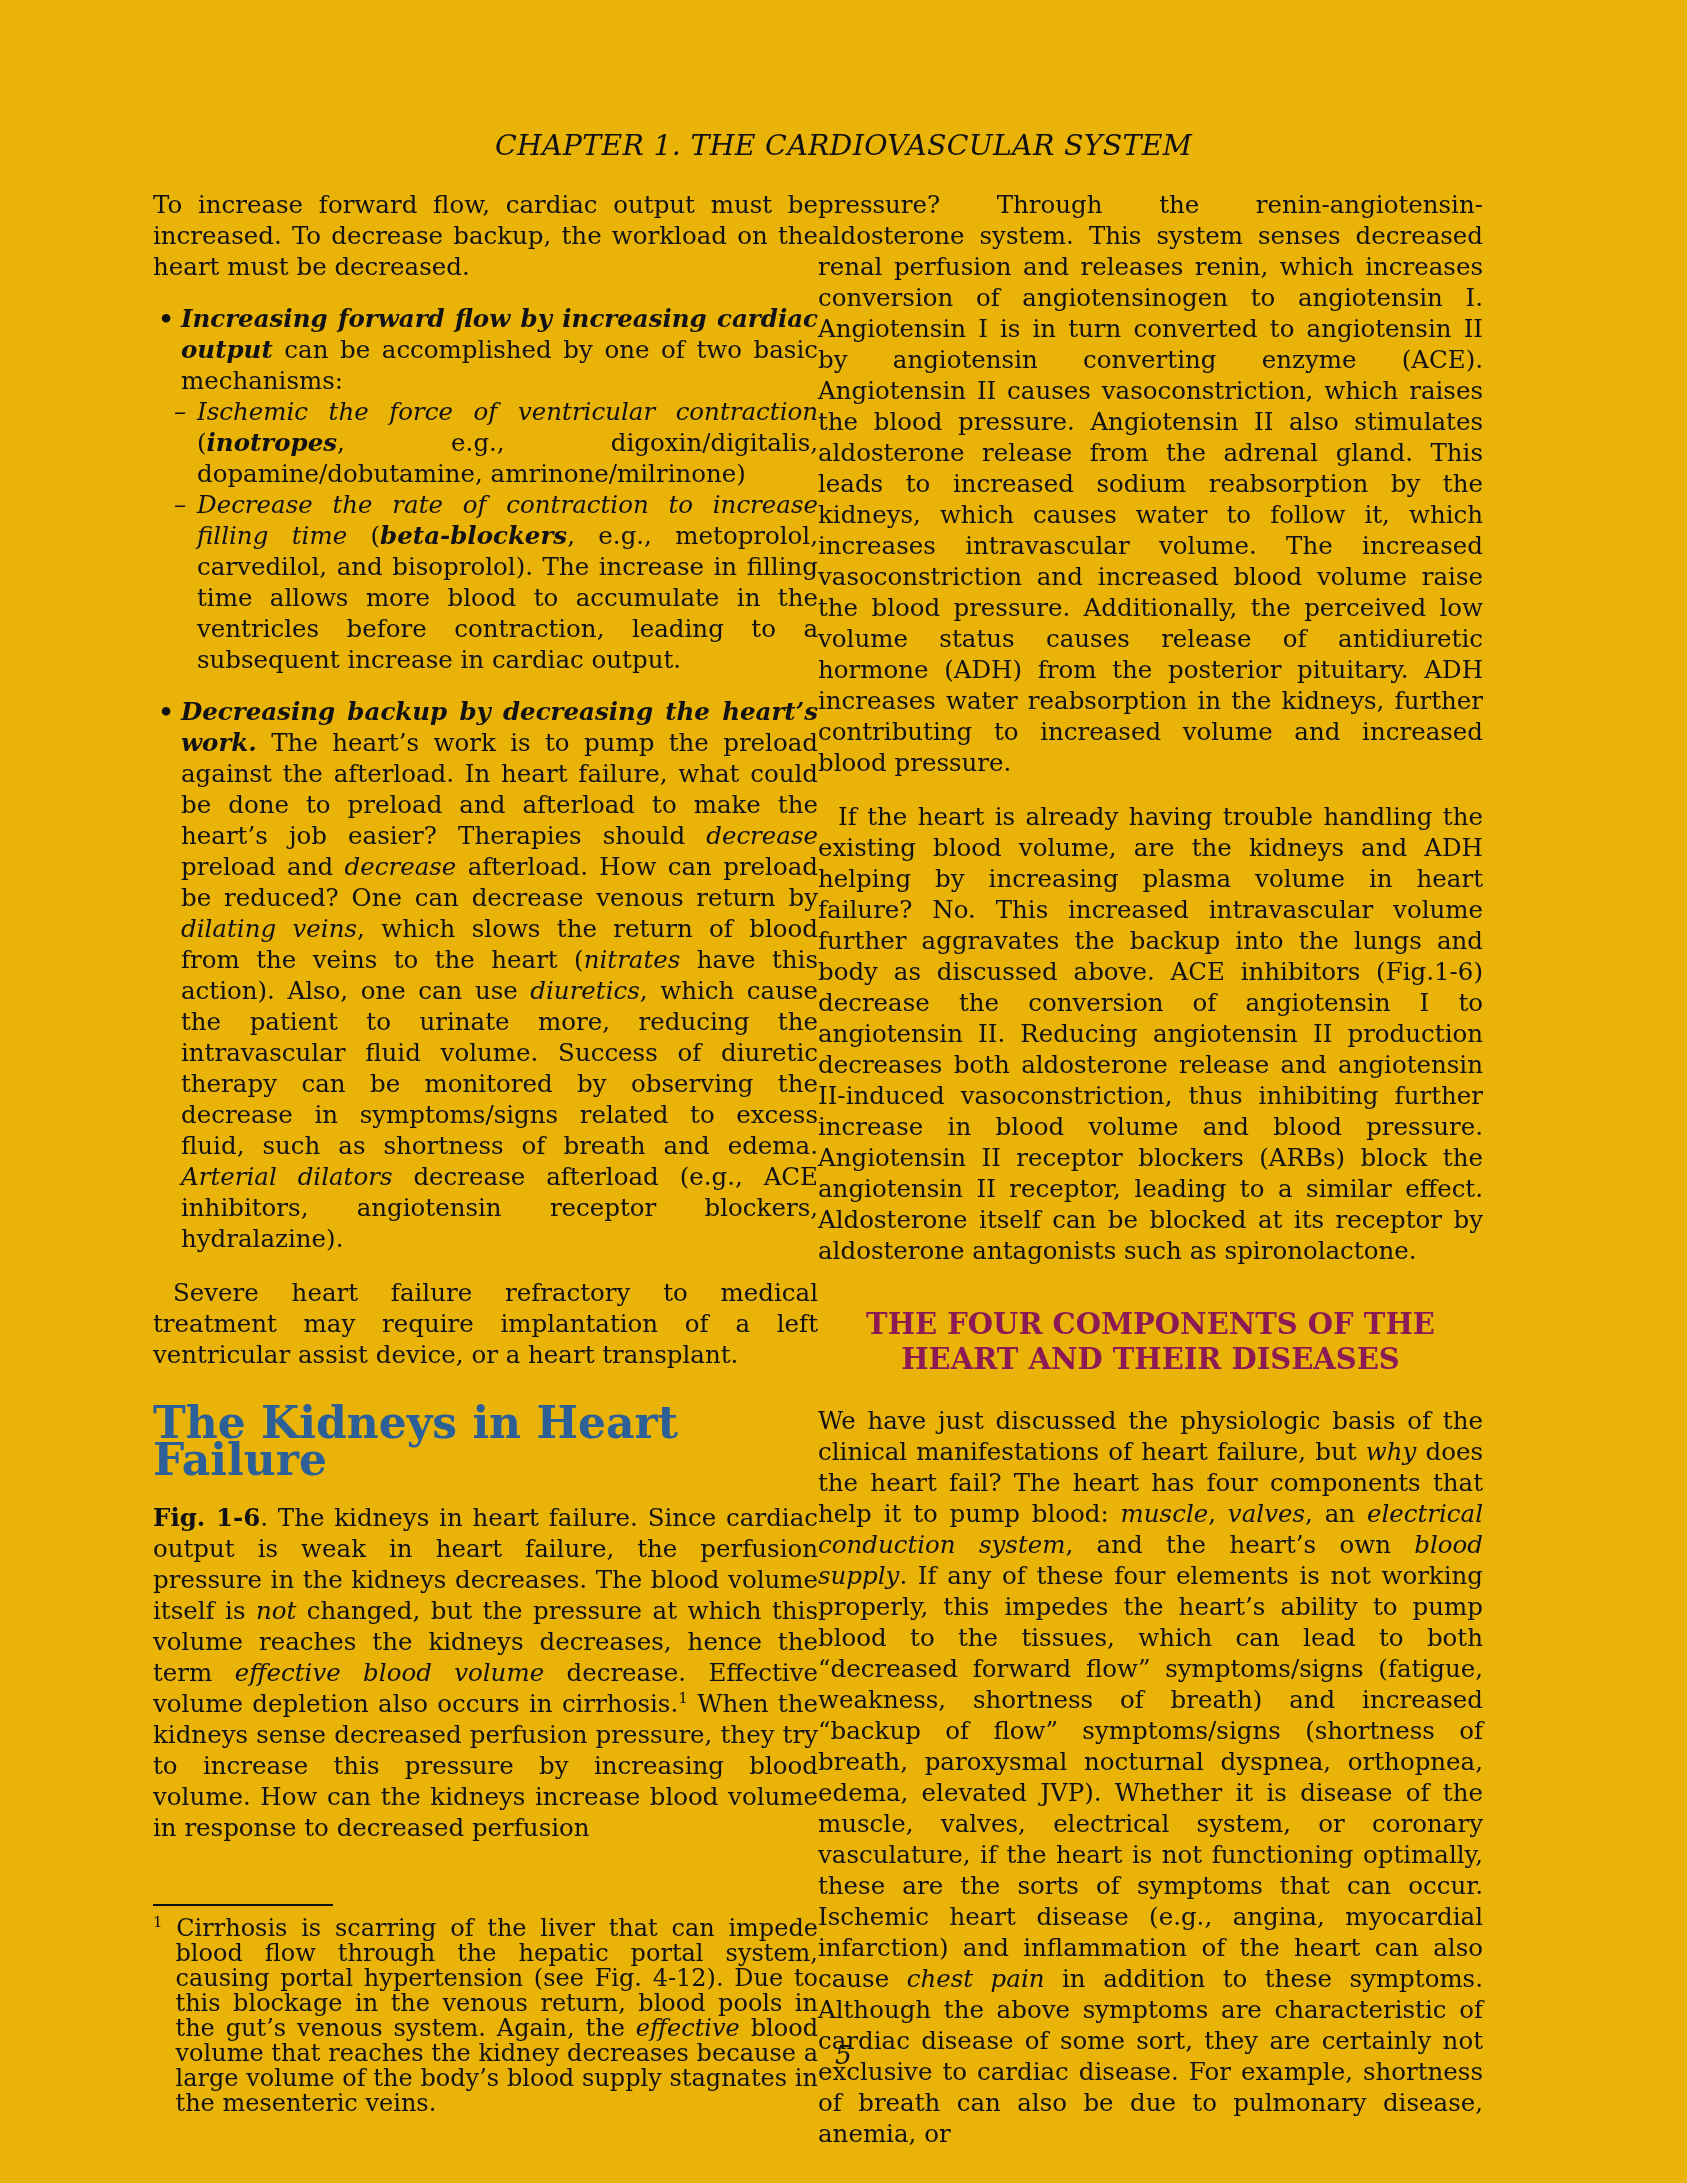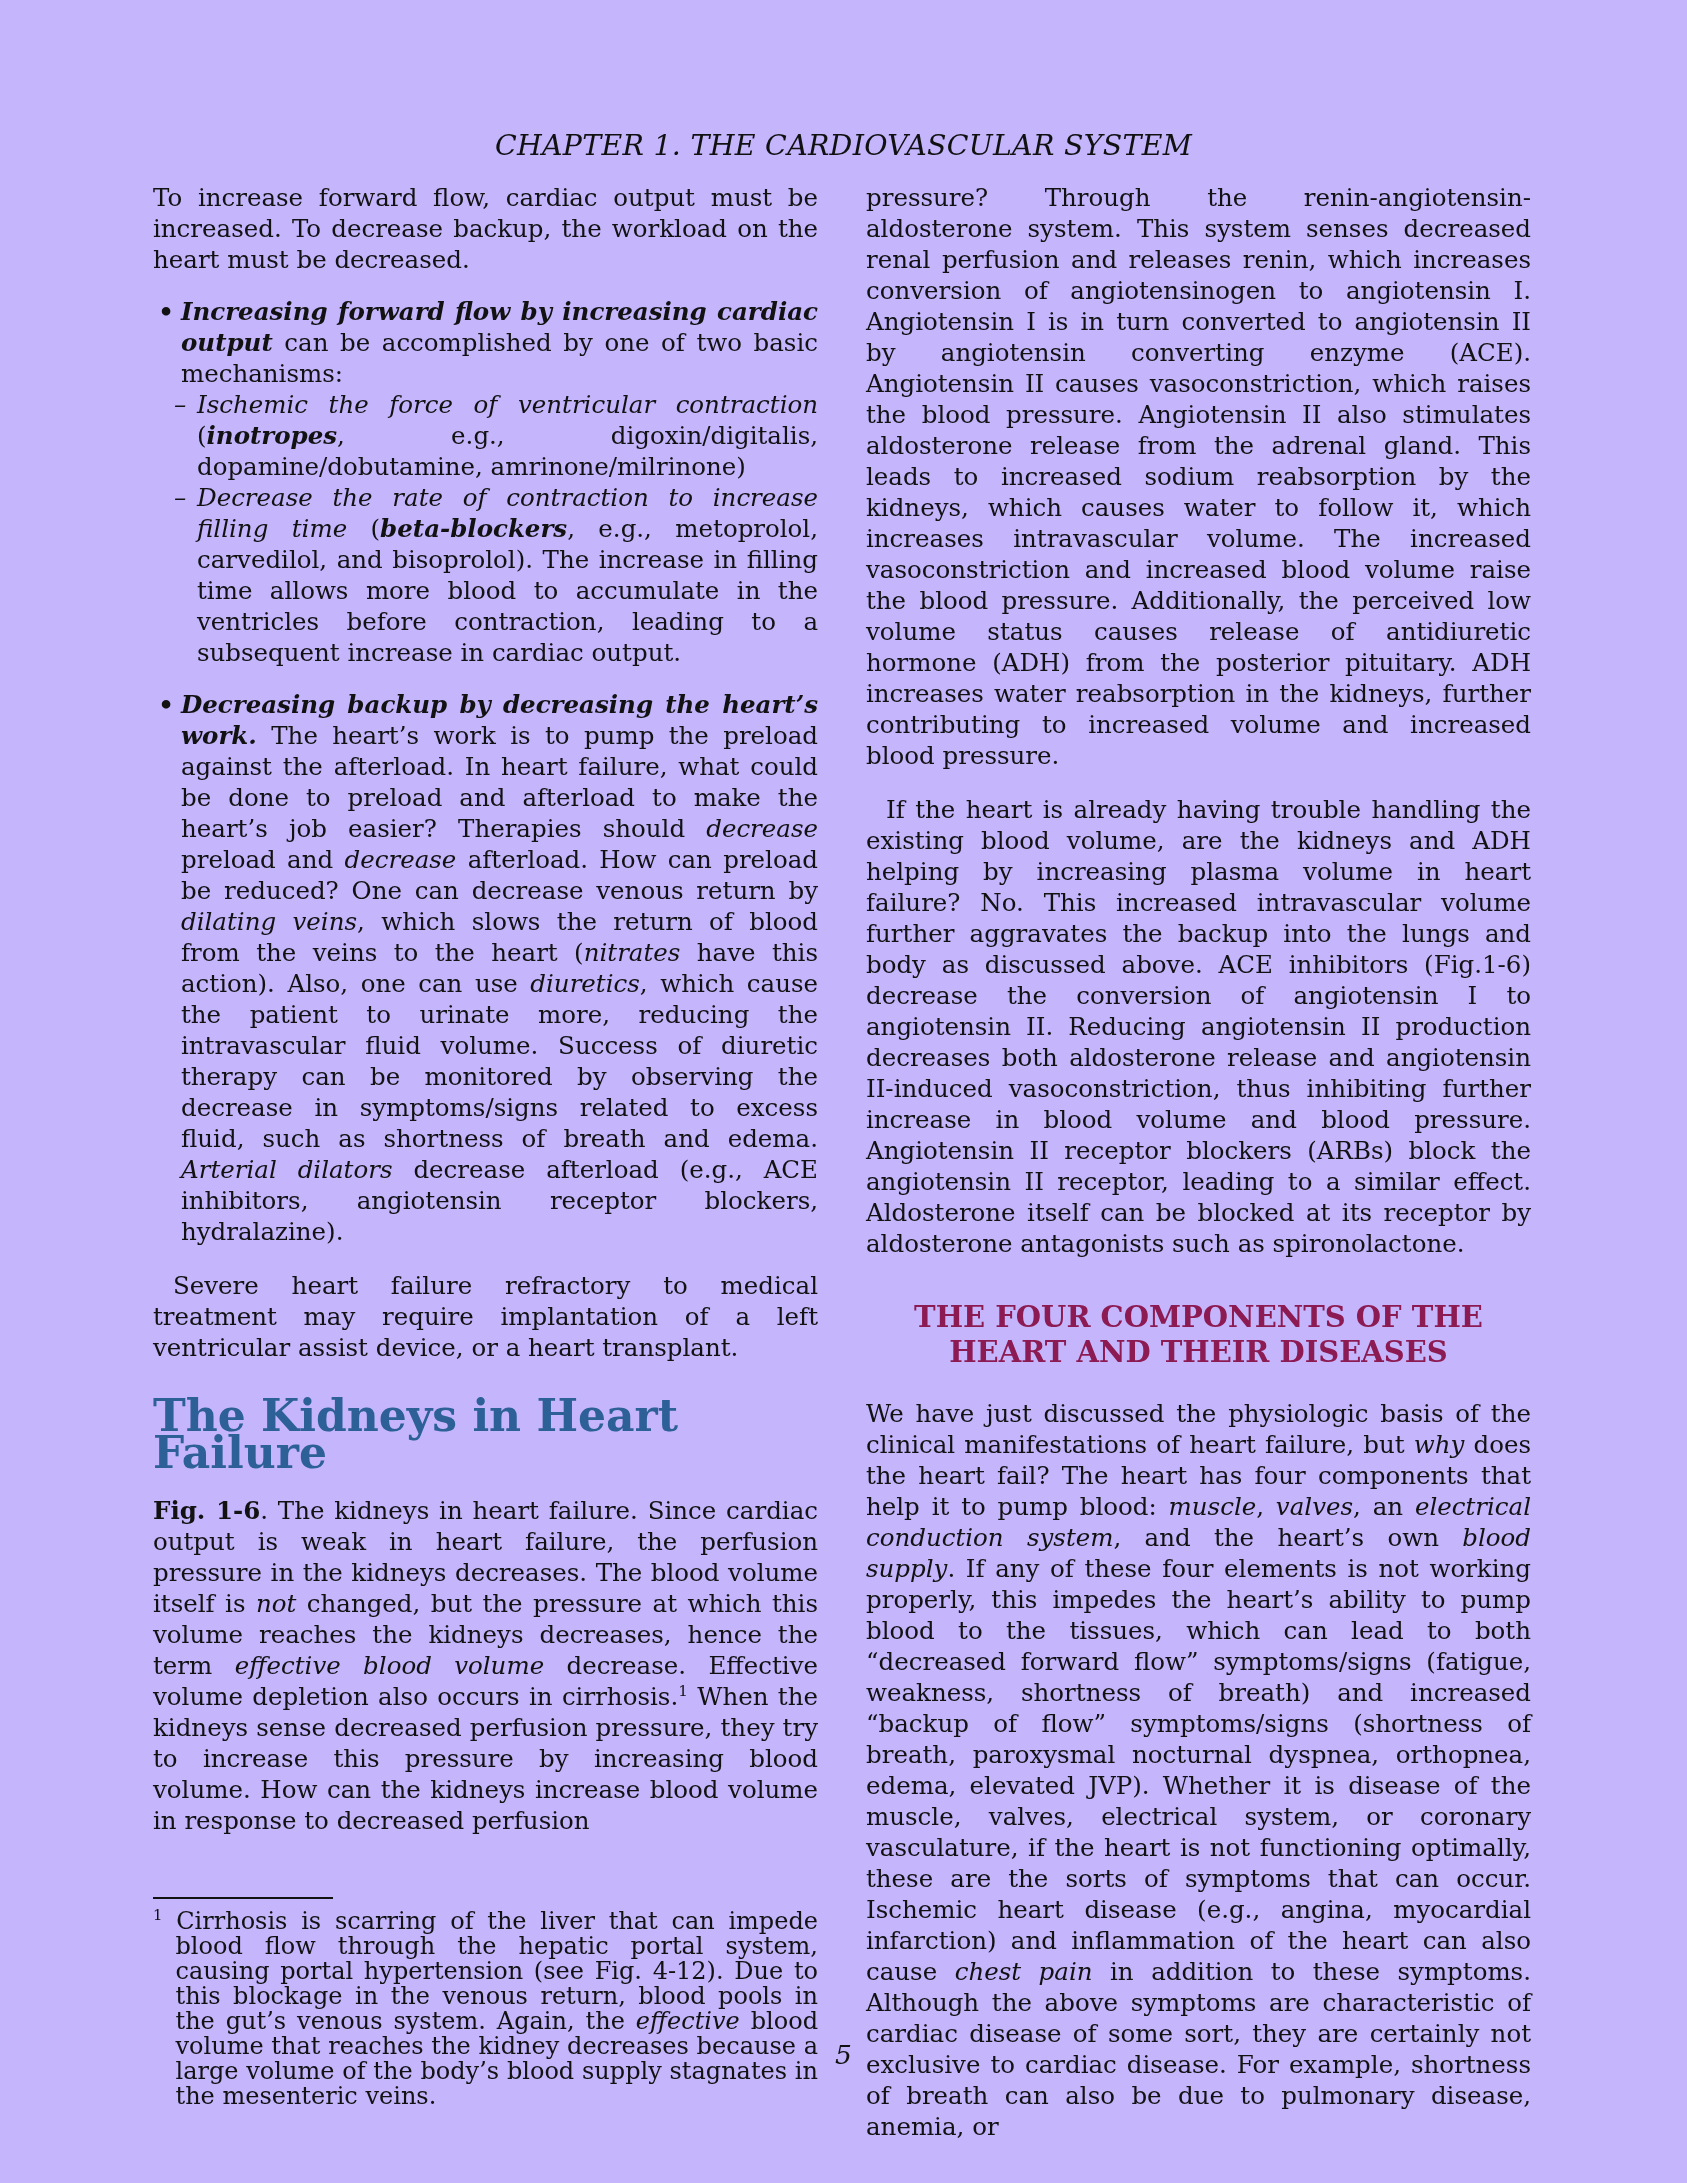"CHAPTER 1. THE CARDIOVASCULAR SYSTEM" .page { background: #c4b5fd -> #eab308 }
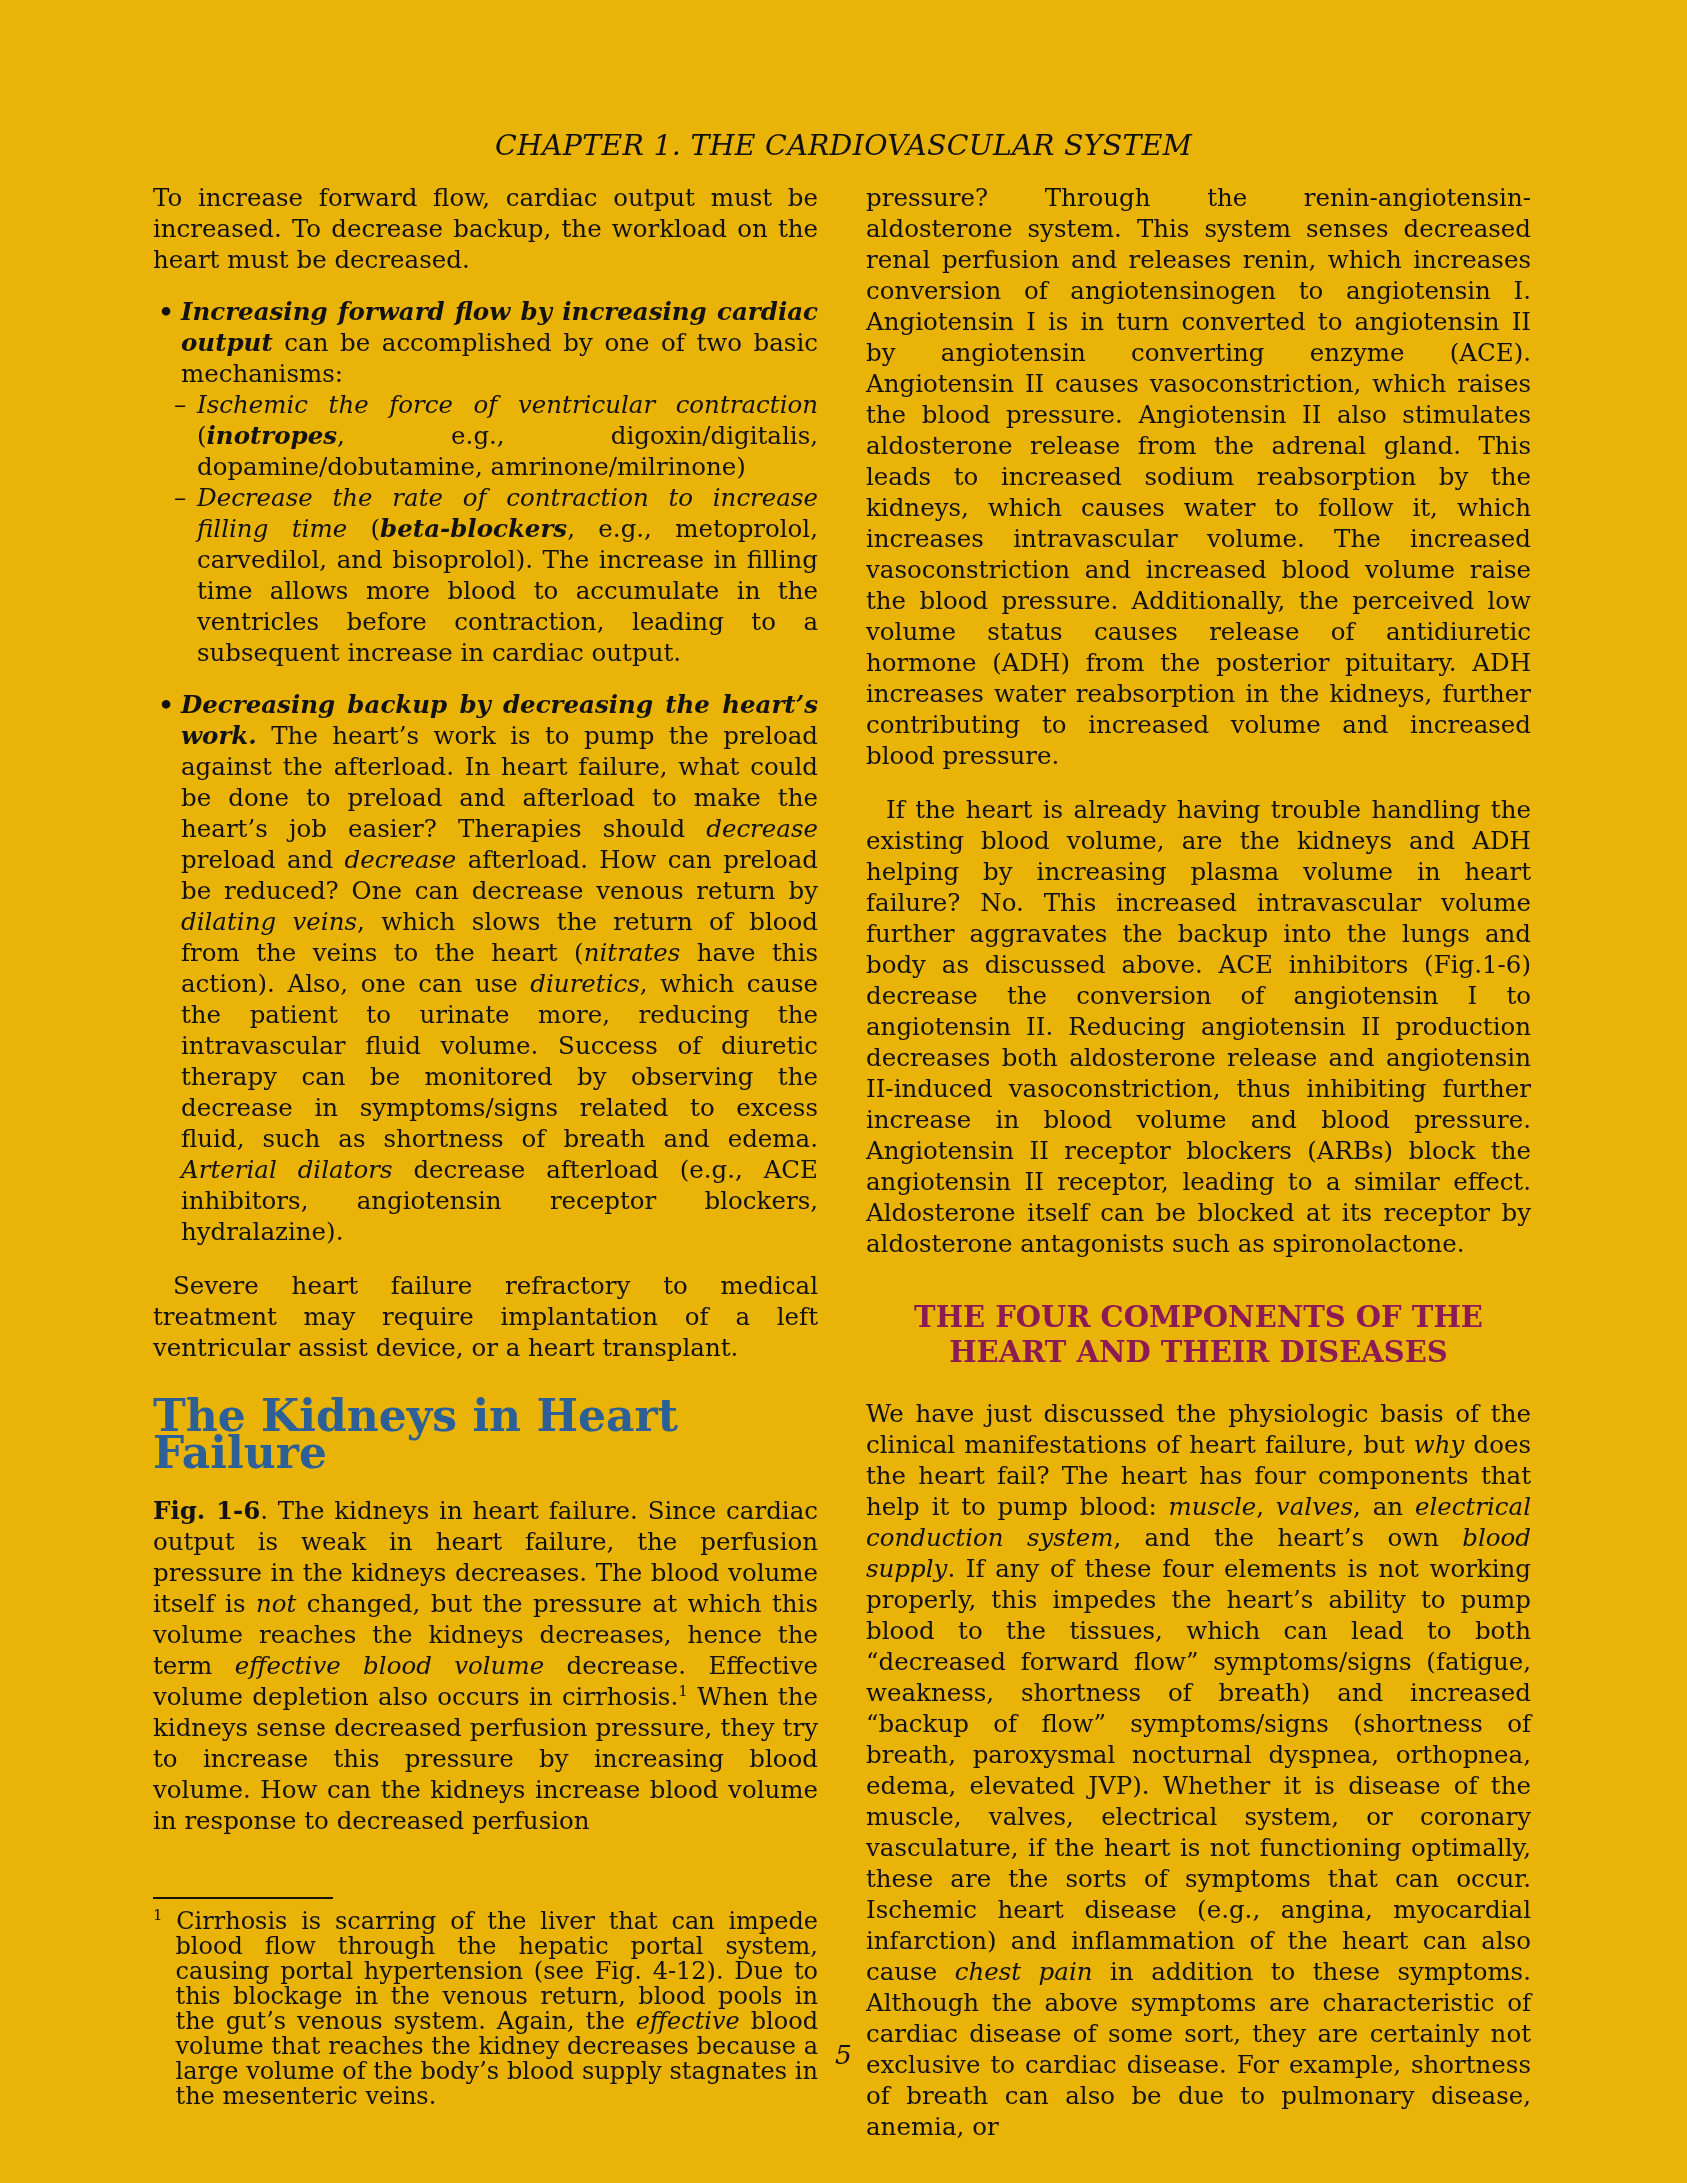"To increase forward flow, cardiac" .columns { column-gap: 48px -> none; margin-top: 20px -> 27px }
